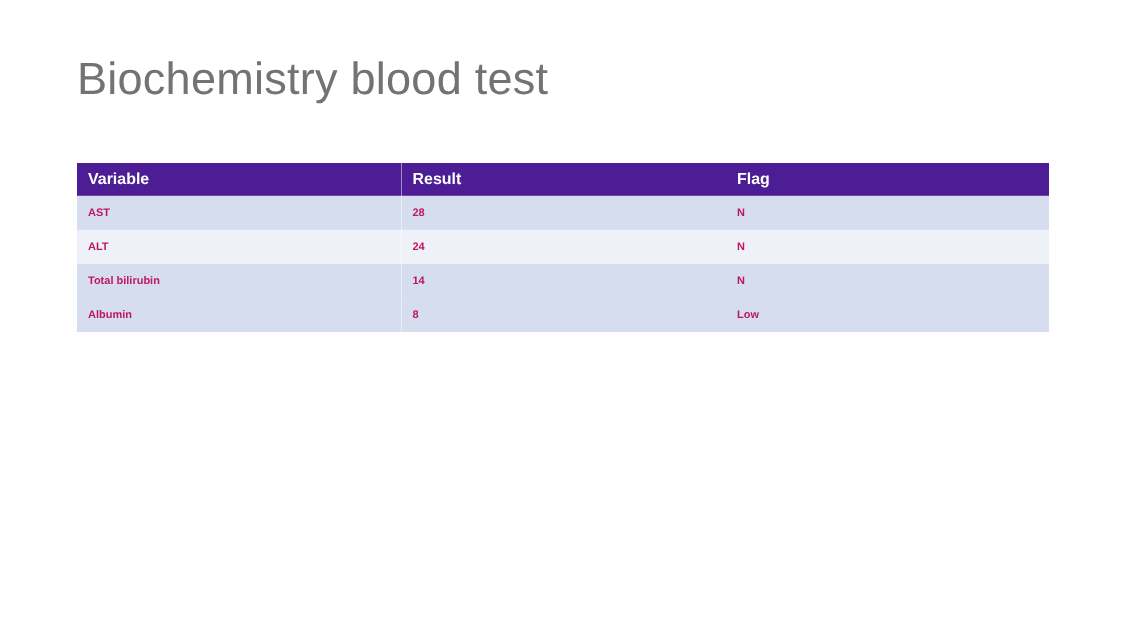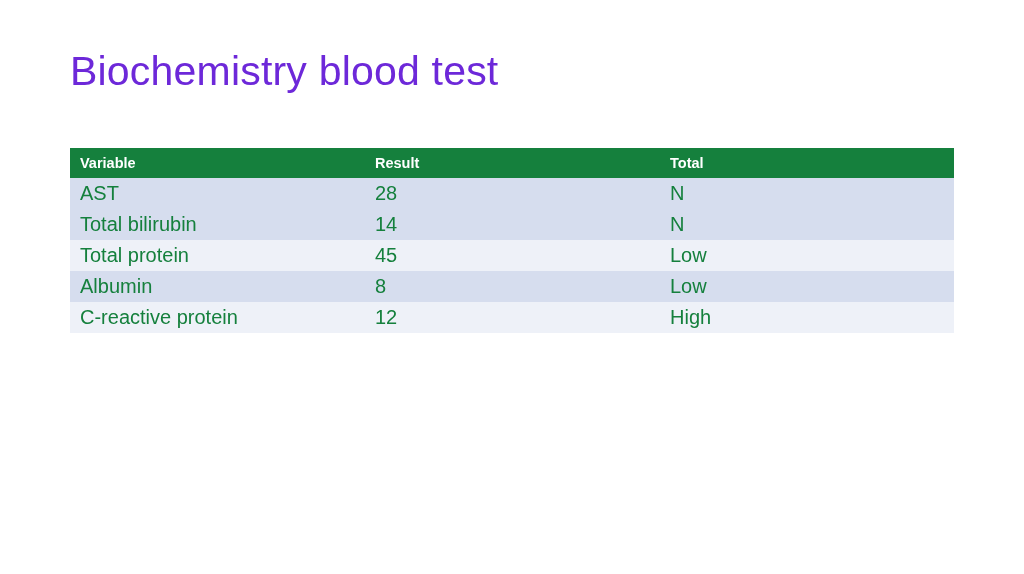"Biochemistry blood test" .slide-title { color: #6d28d9 -> #737373 }
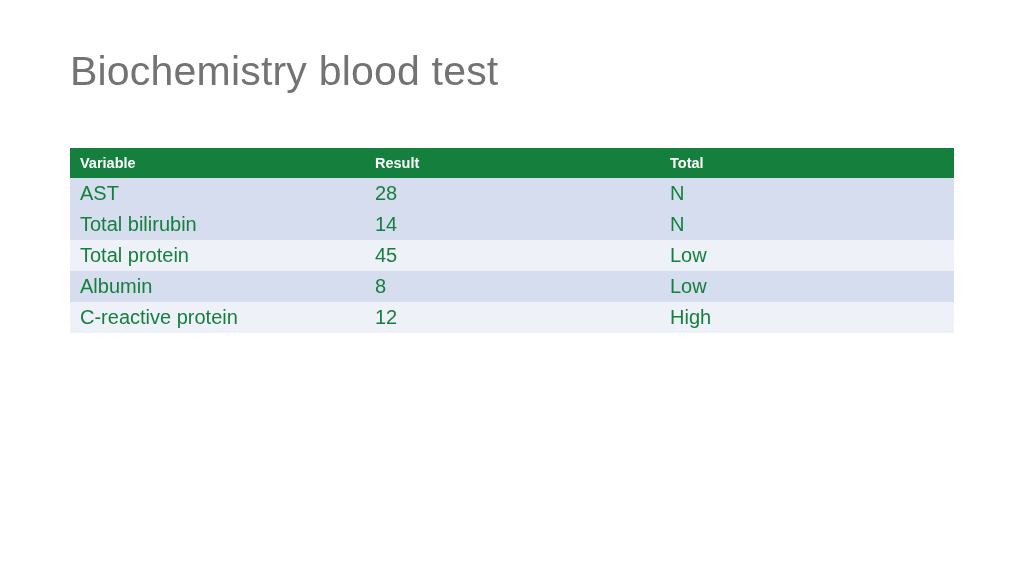"Variable" table.data-table thead th { background: #15803d -> #4c1d95 }
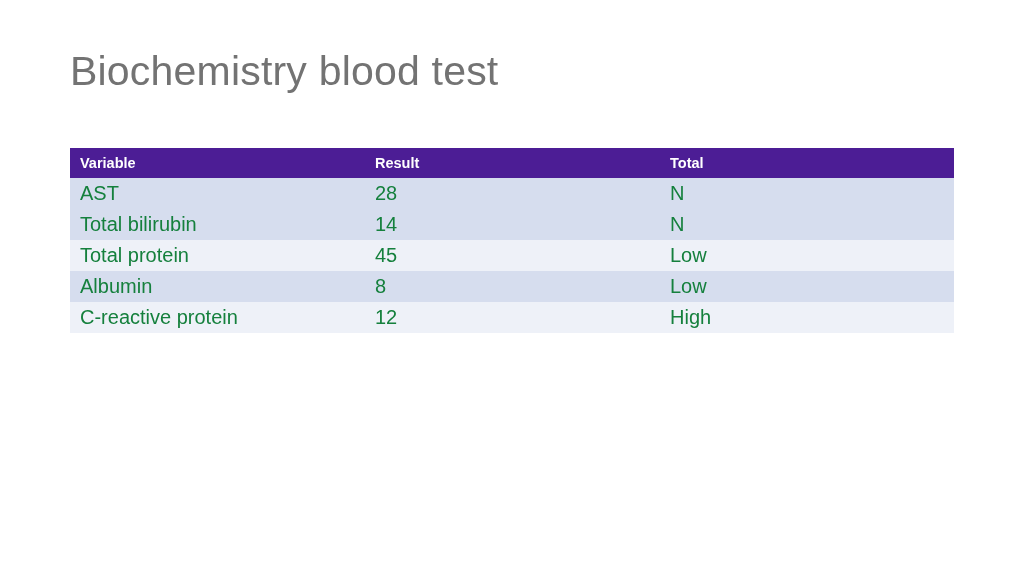"Total" th { text: Total -> Flag }
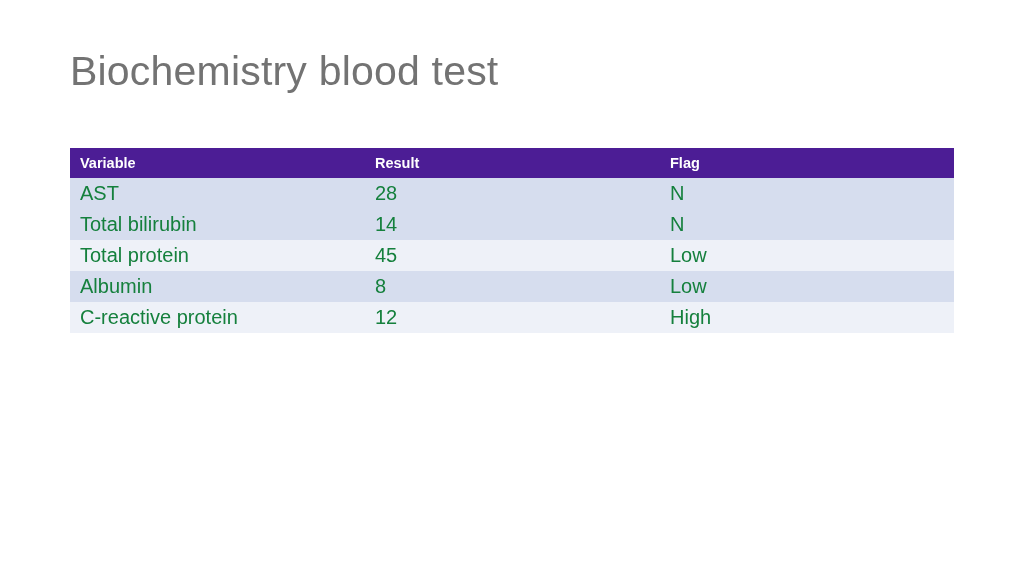"AST" table.data-table th, table.data-table td { color: #15803d -> #be185d; font-size: 20px -> 10px; font-weight: 400 -> 700 }
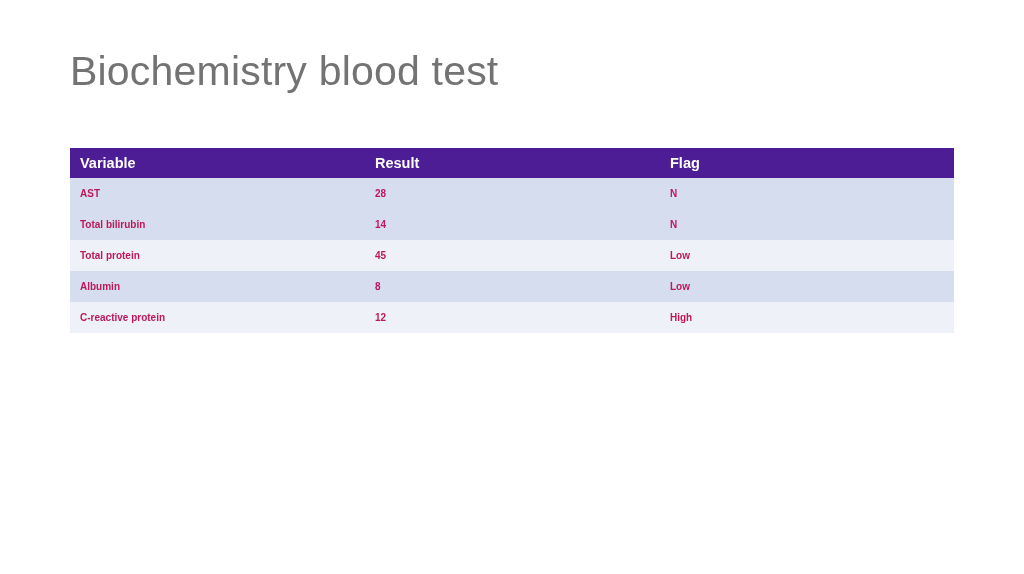"ALT" tr.row-even { html: none -> <tr> <td>ALT</td> <td>24</td> <td>N</td> </tr> }
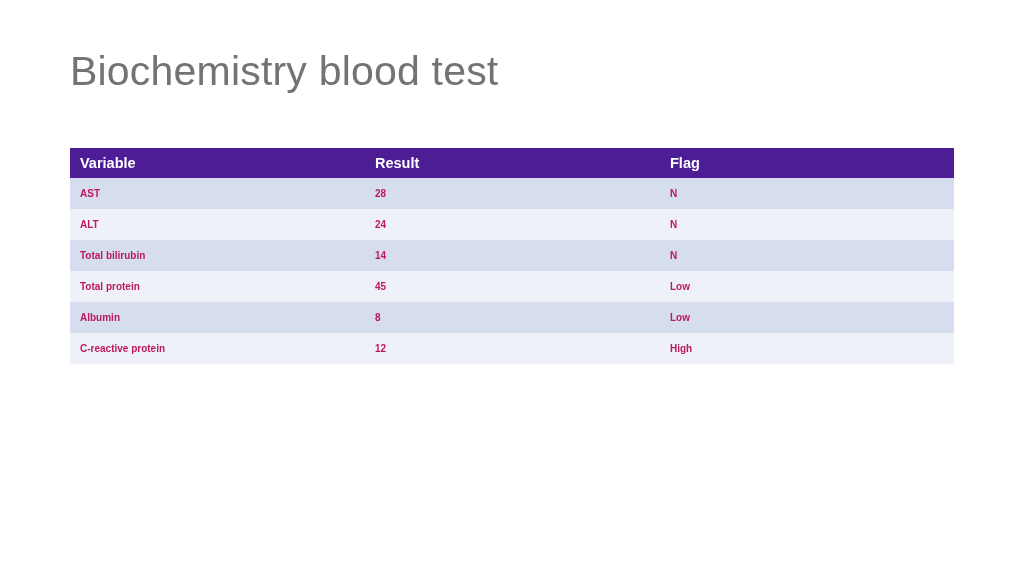"Total protein" tr.row-even { html: <tr> <td>Total protein</td> <td>45</td> <td>Low</td> </tr> -> none }
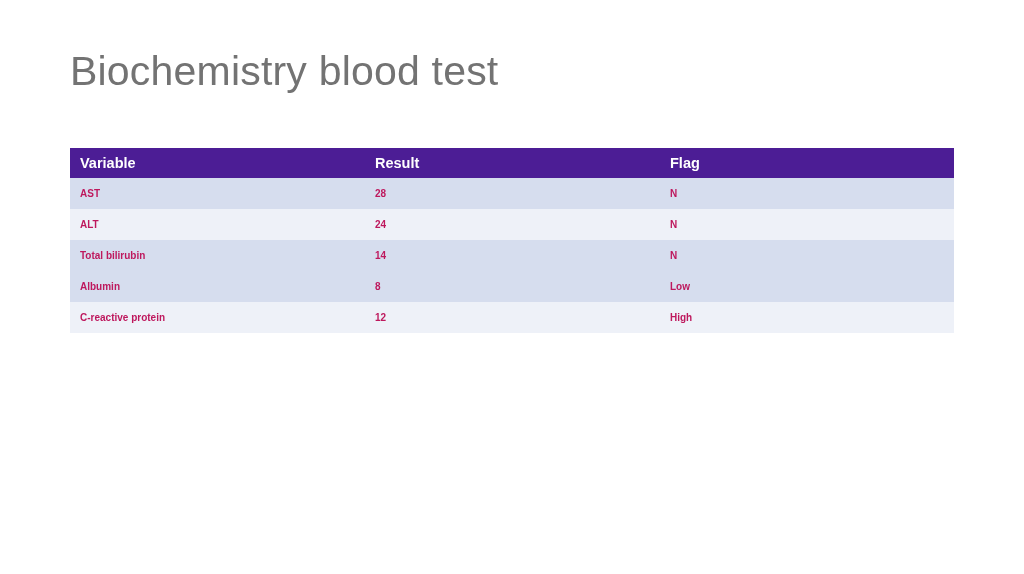"C-reactive protein" tr.row-even { html: <tr> <td>C-reactive protein</td> <td>12</td> <td>High</td> </tr> -> none }
